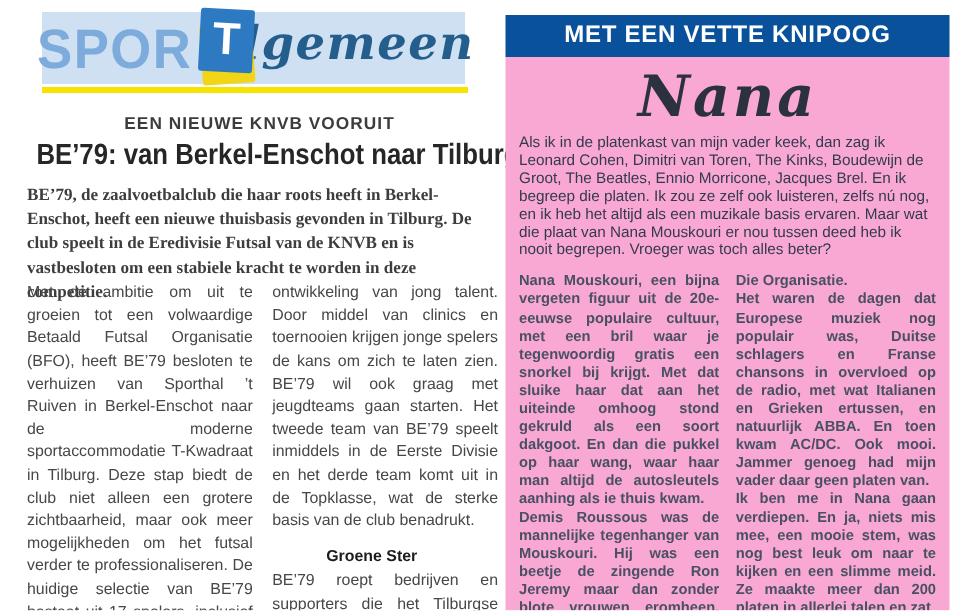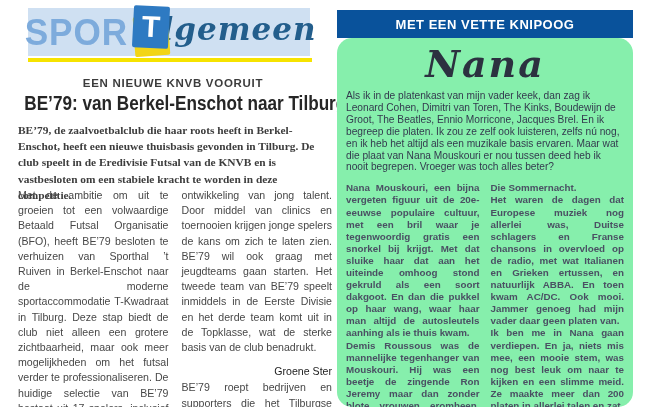"MET EEN VETTE KNIPOOG" .right-banner { font-size: 13px -> 16px }
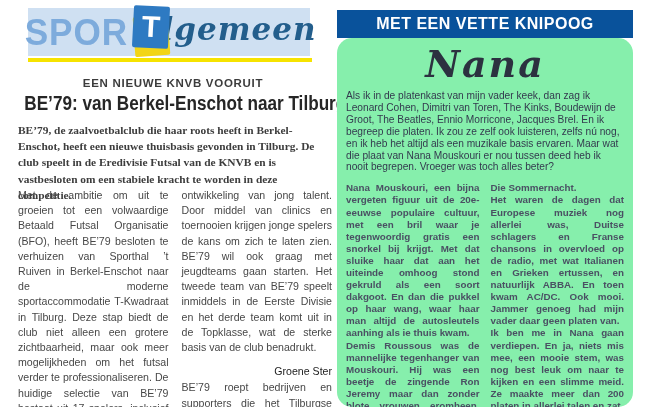"Nana" .right-bg { background: #86efac -> #f9a8d4; border-radius: 15px -> none }
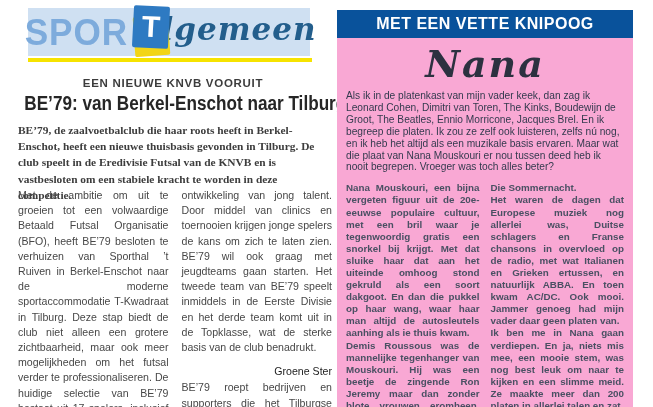"Die Sommernacht." p { text: Sommernacht -> Organisatie }
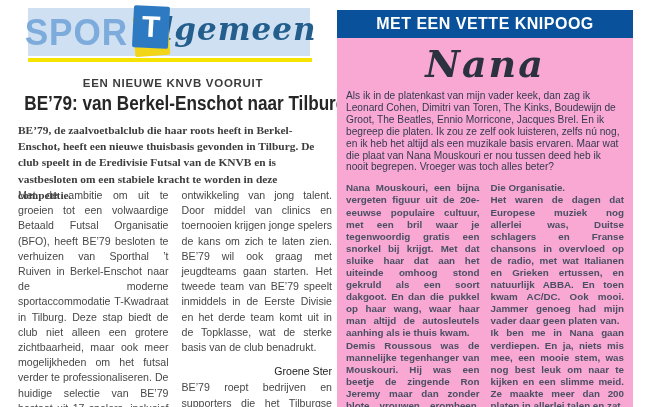"Het waren de dagen dat" p { text: allerlei -> populair }
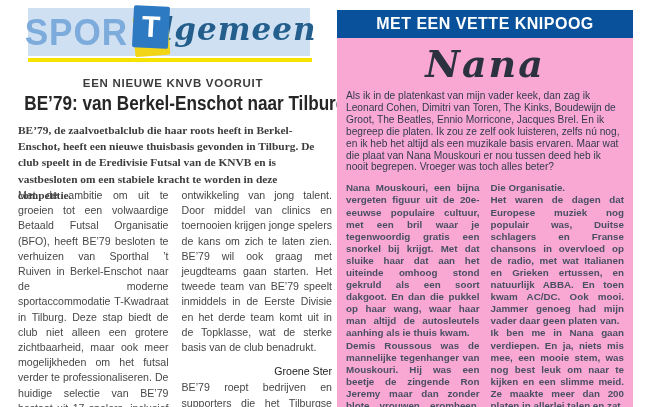"Groene Ster" .col .subhead { font-weight: normal -> bold; margin-left: none -> 36px; text-align: right -> left }
